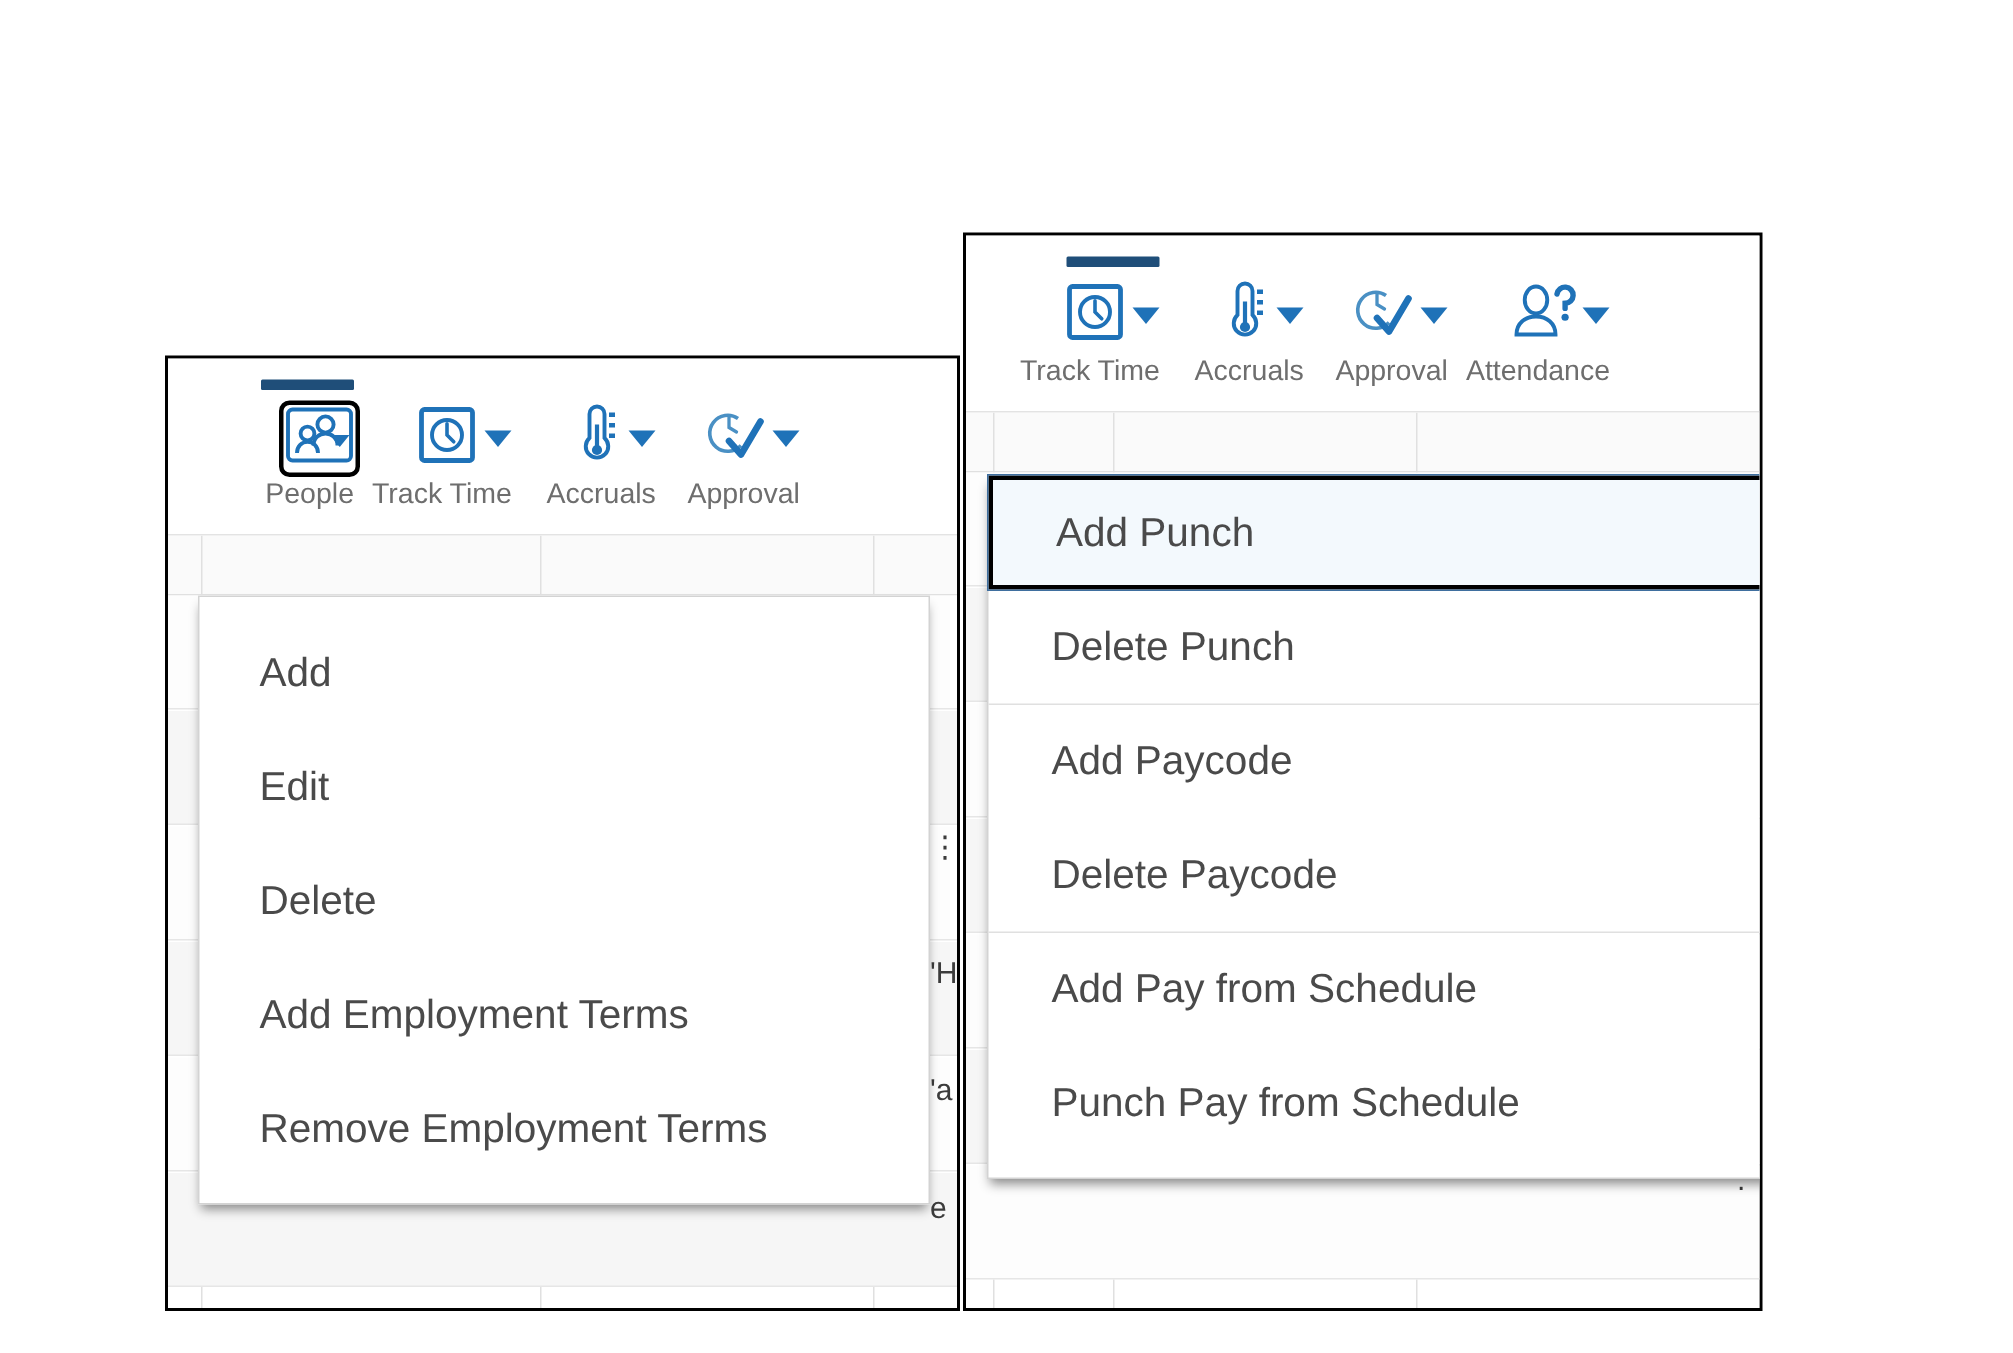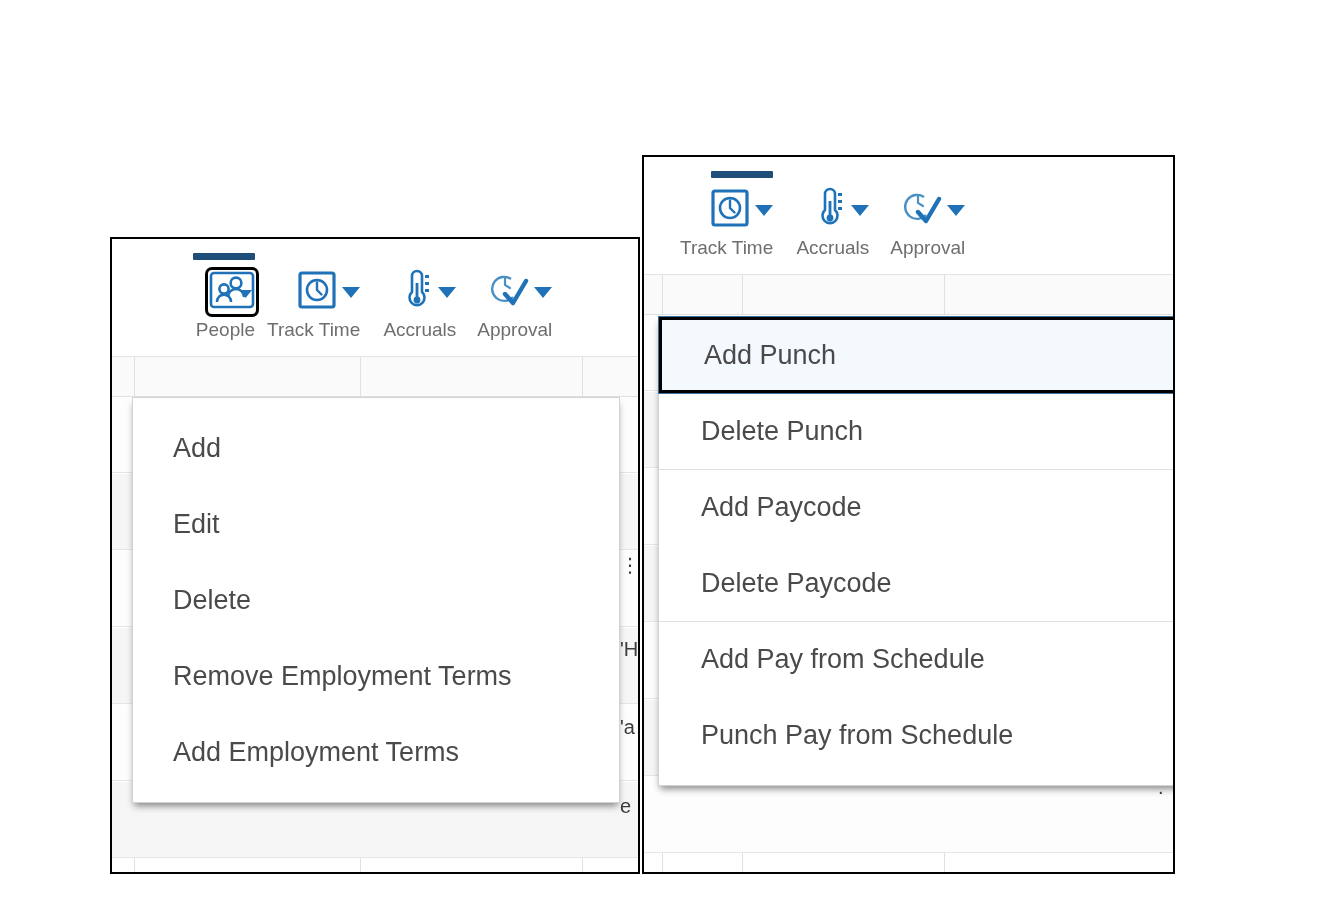"Attendance" div.ribbon-btn { html: none -> <div> <div></div> <div> <span> <svg> <ellipse></ellipse> <path></path> <path></path> <circle></circle> </svg> </span> <span></span> </div> <div>Attendance</div> </div> }
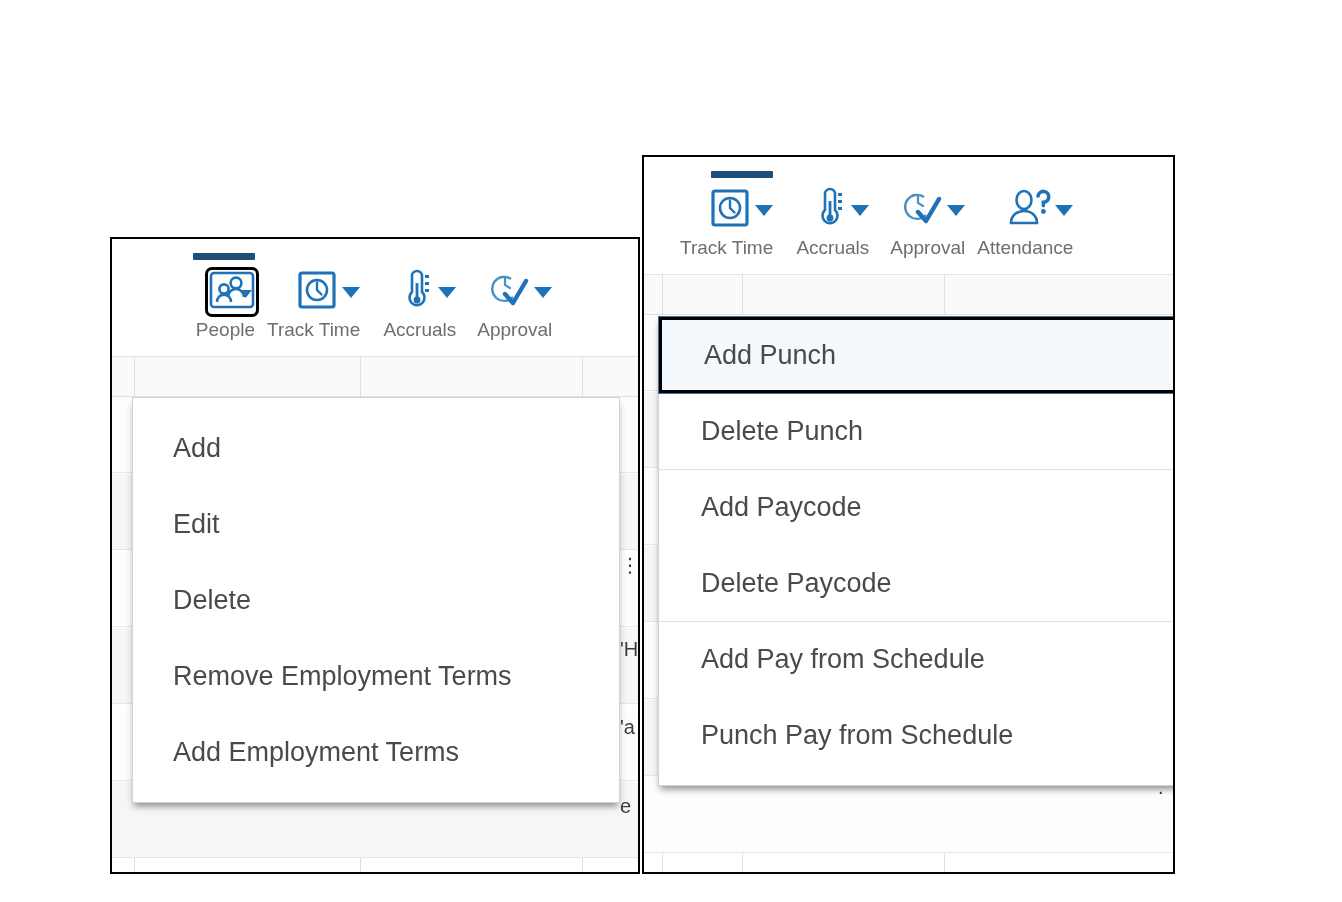"People" .ribbon-items { padding-left: 53px -> 34px }
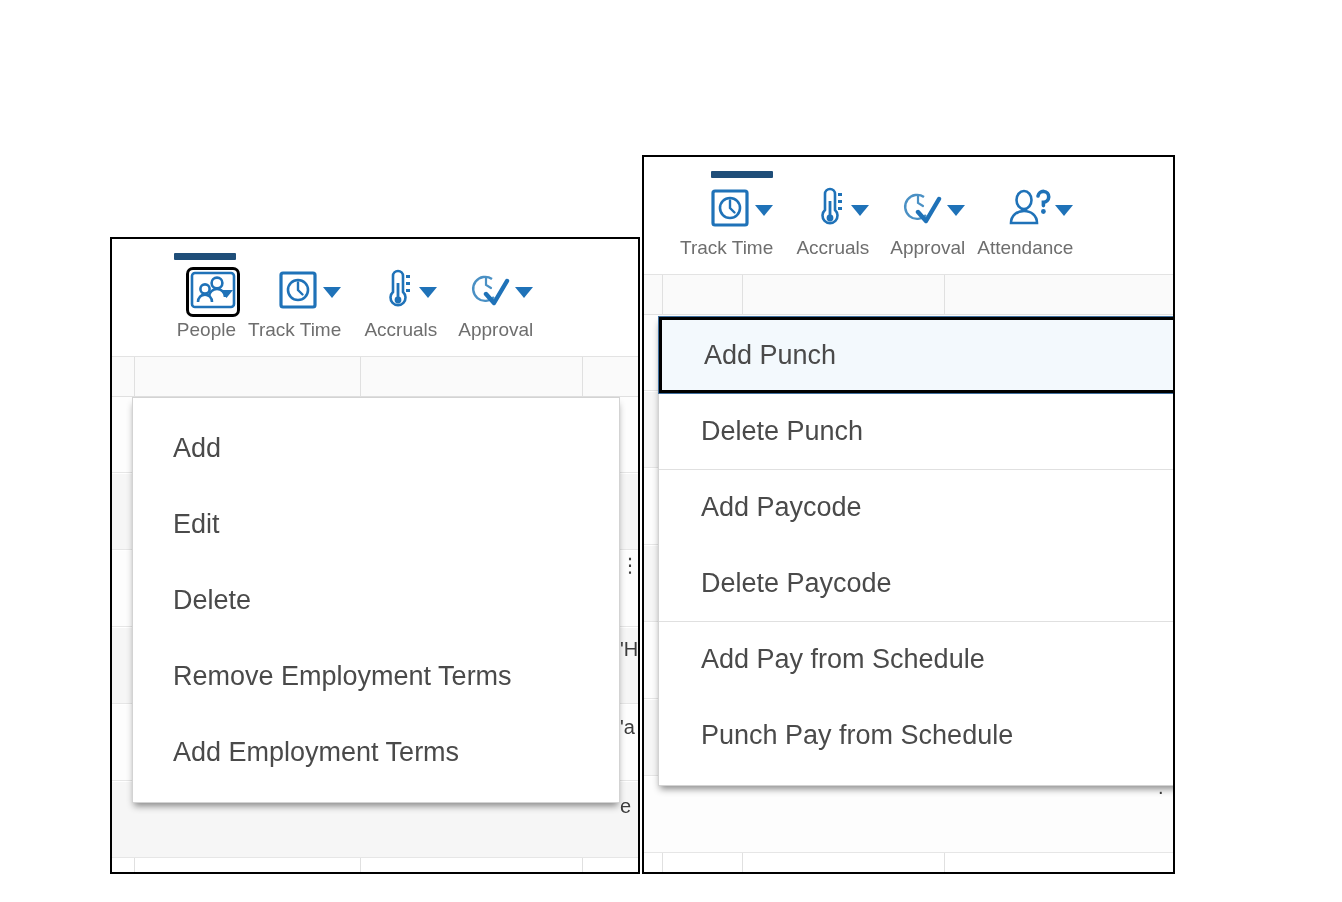"Remove Employment Terms" div.menu-item { order: before "Add Employment Terms" -> after "Add Employment Terms" }
